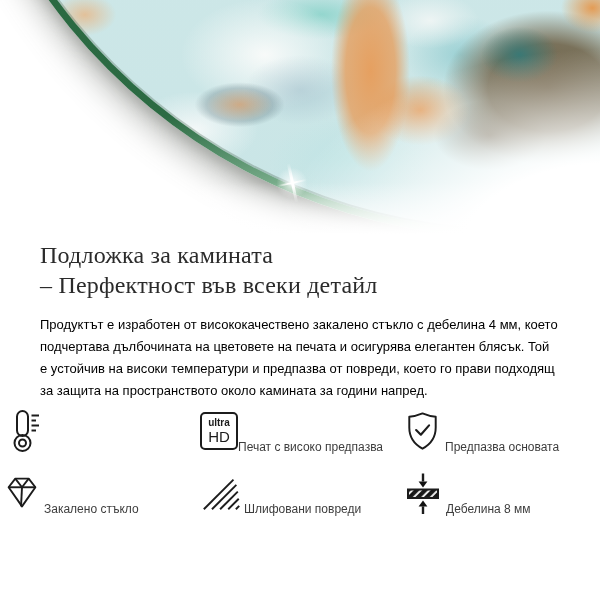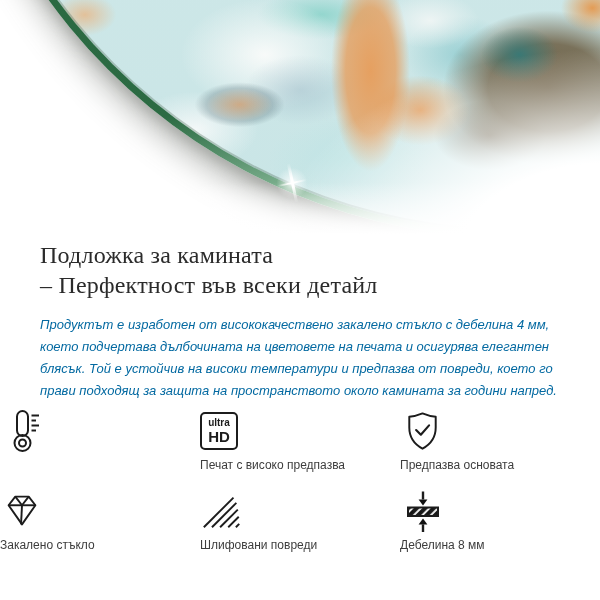"Продуктът е изработен от" .description { color: #0369a1 -> #000000; font-style: italic -> none }
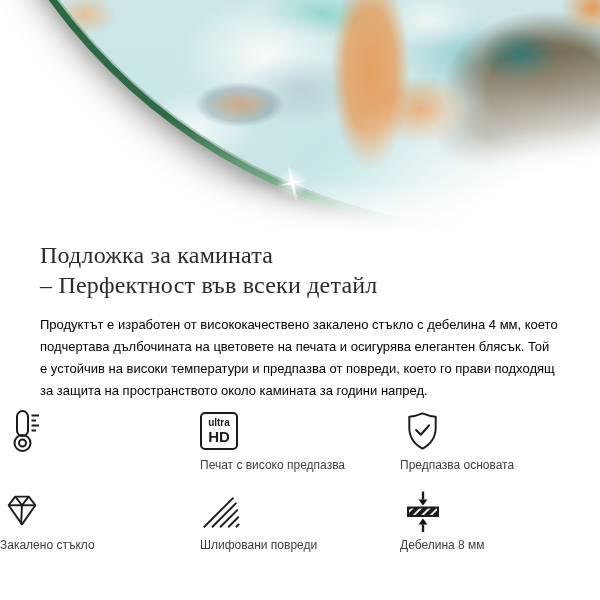"ultra" .feature { align-items: flex-start -> flex-end; flex-direction: column -> row }
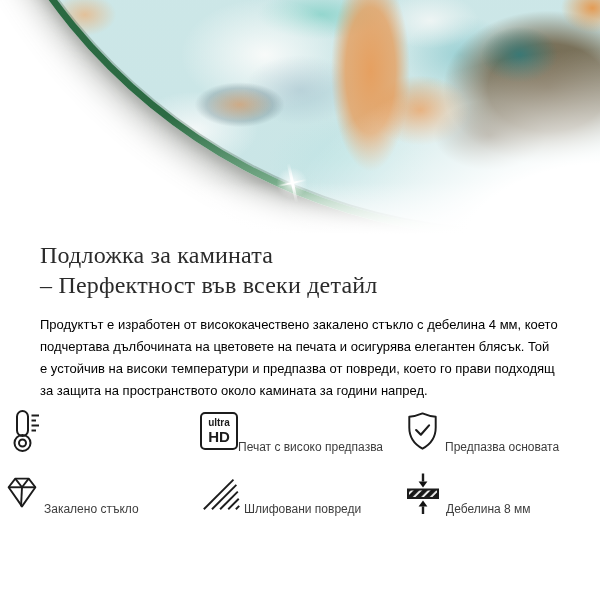"HD" .uhd-bottom { font-weight: 700 -> 400 }
